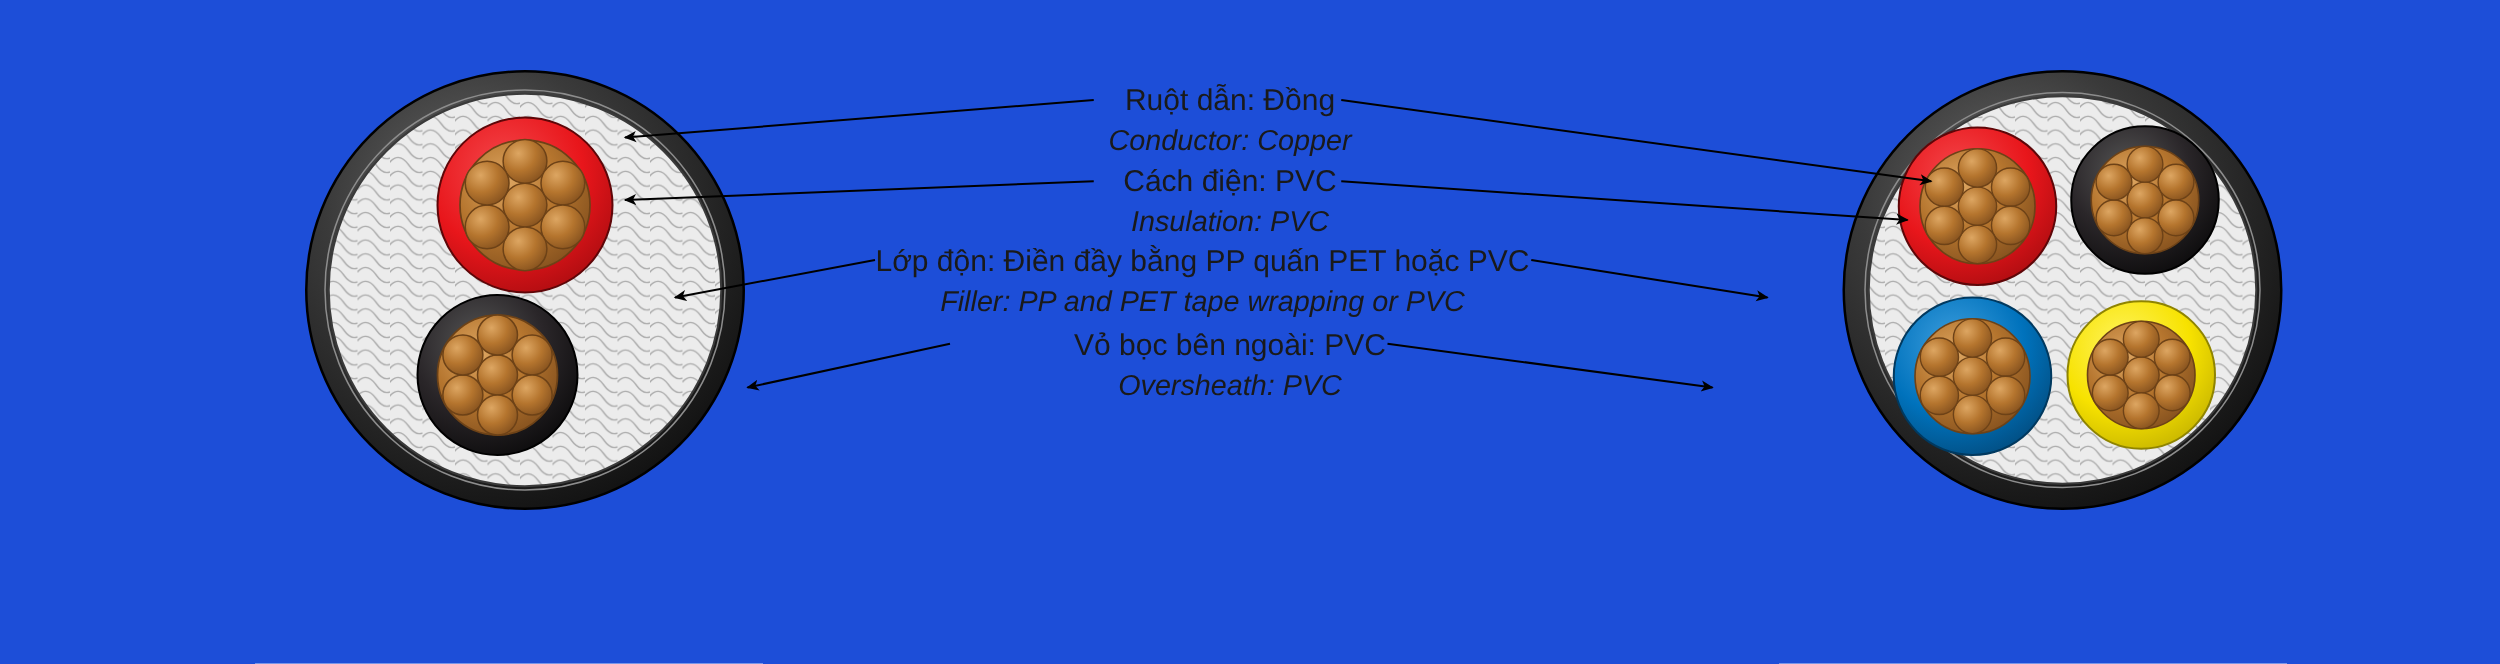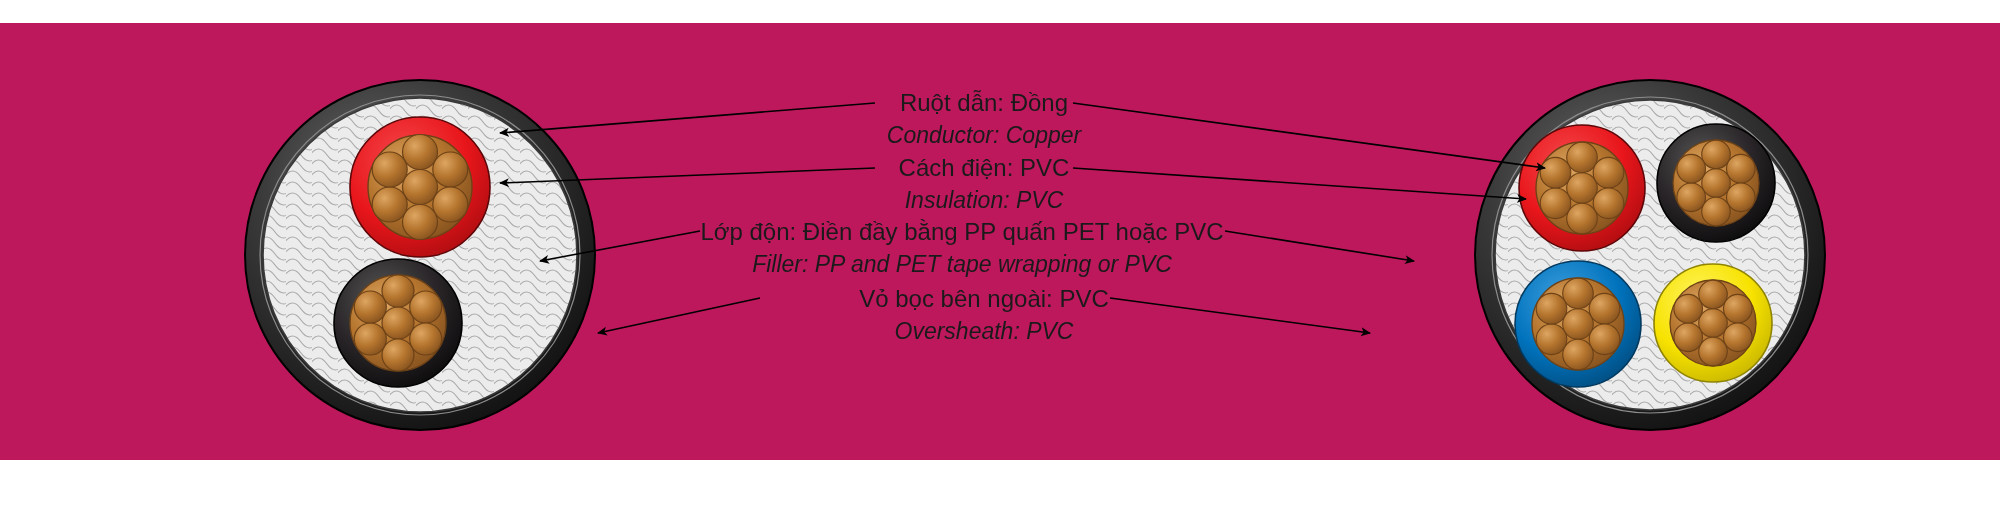"Ruột dẫn: Đồng" #stage { background: #be185d -> #1d4ed8; height: 437px -> 531px; margin-top: 23px -> none }
